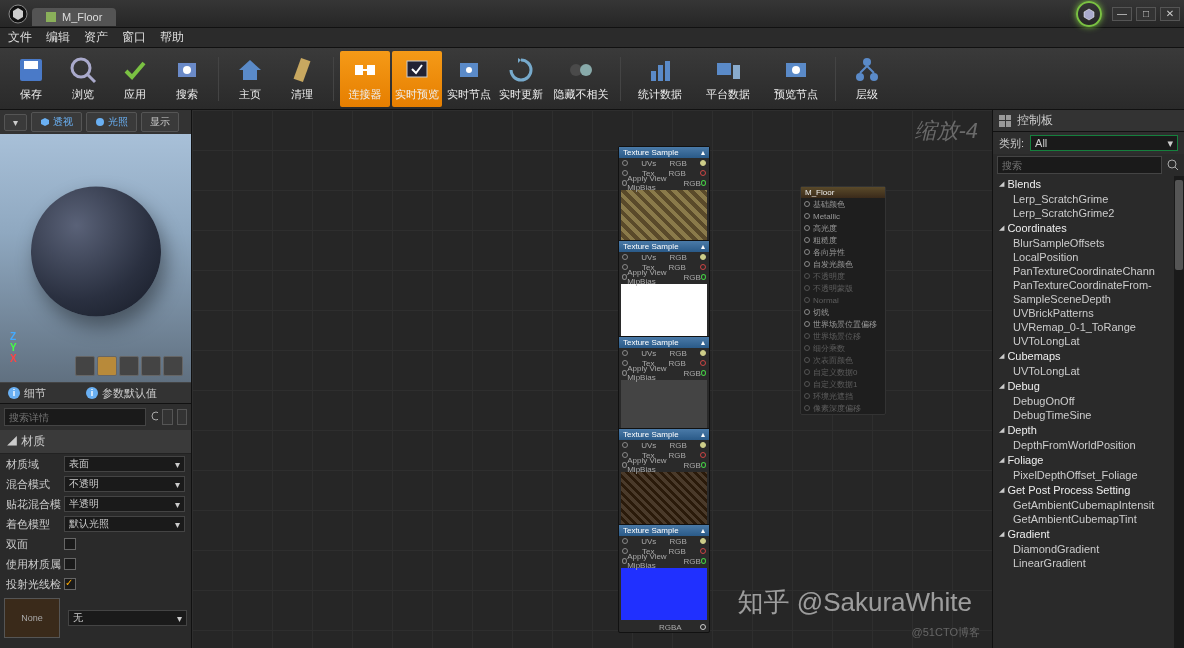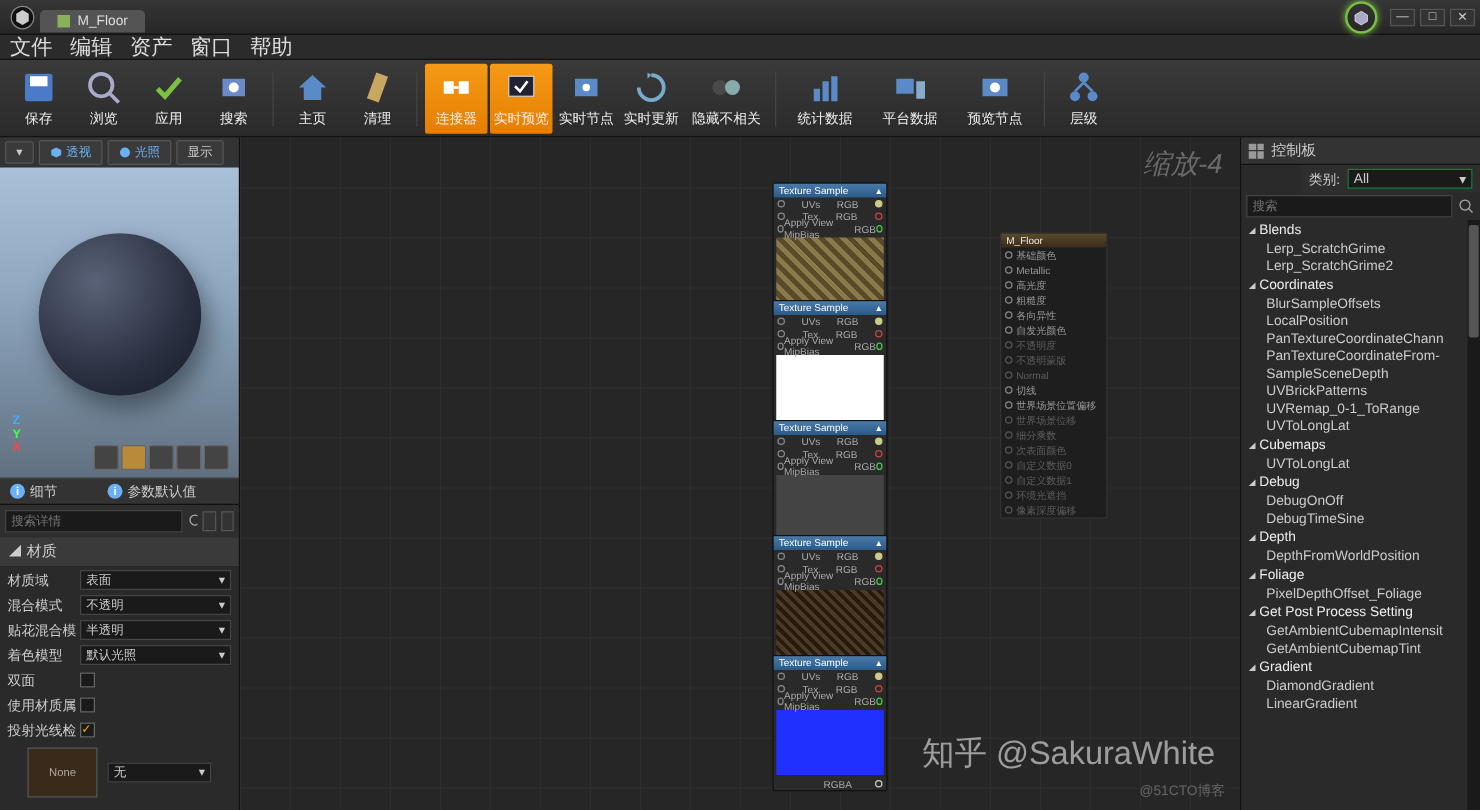"文件" .menubar { font-size: 17px -> 12px }
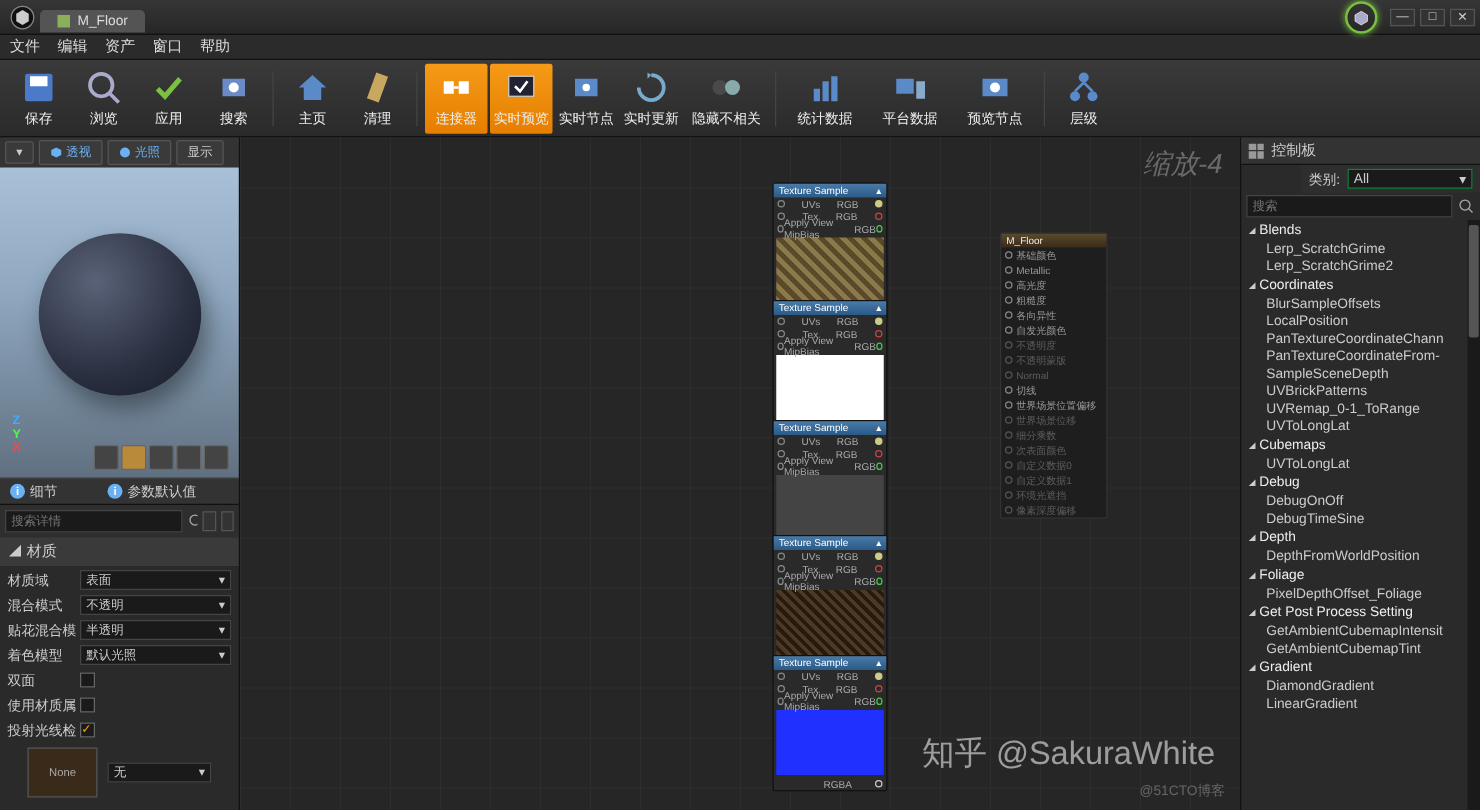"类别:" .cat-sel { margin-left: 48px -> none }
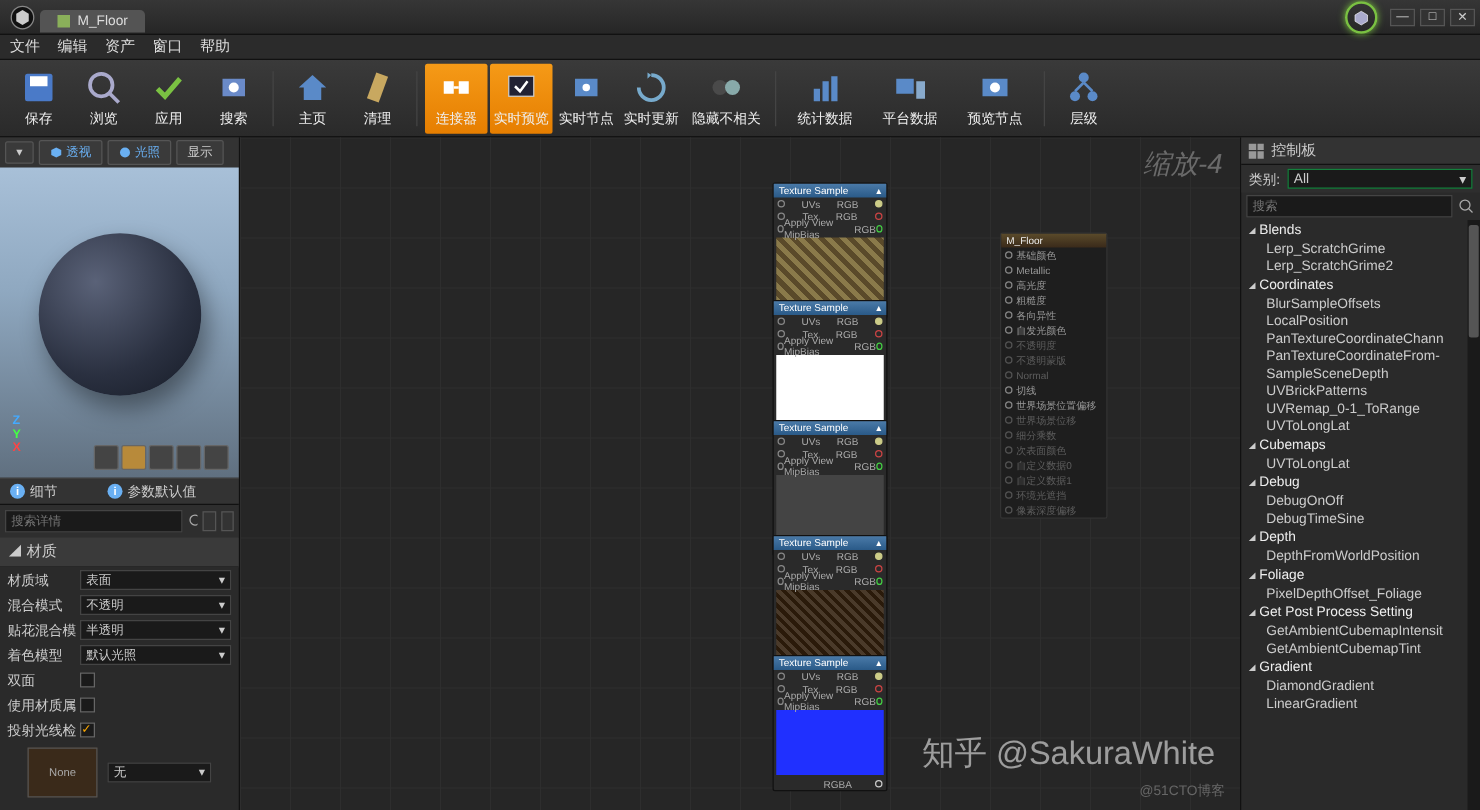"None" .swatch-row { padding: 4px 22px -> 4px 4px }
